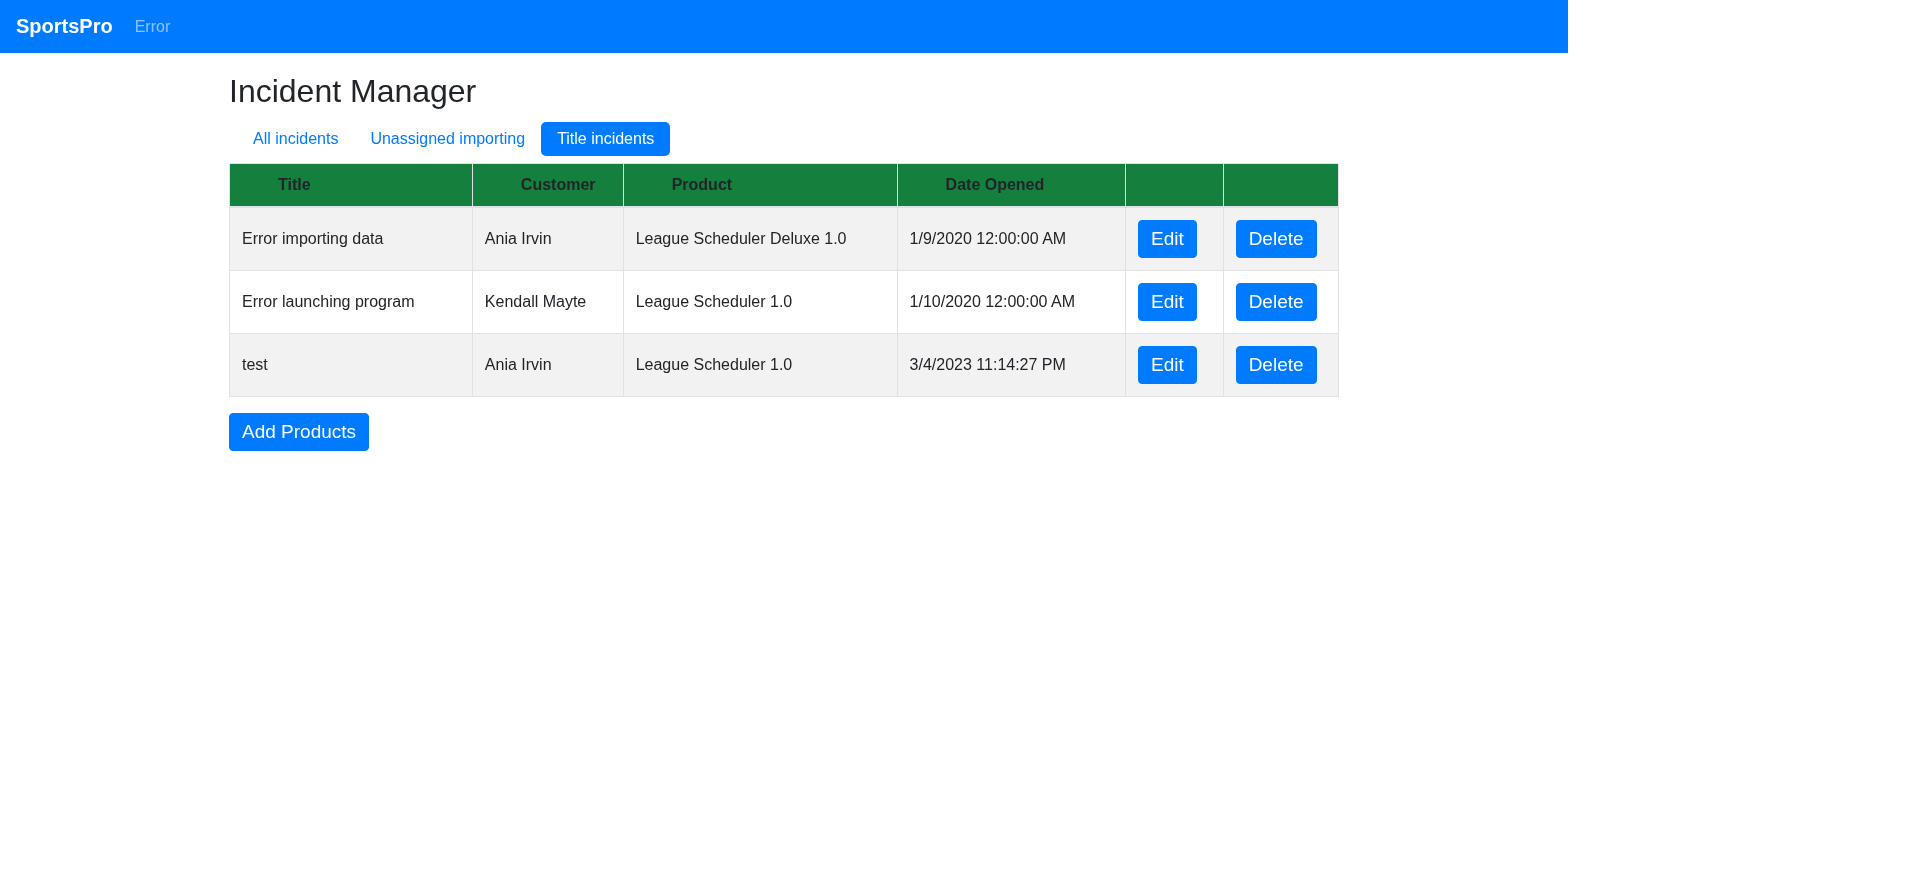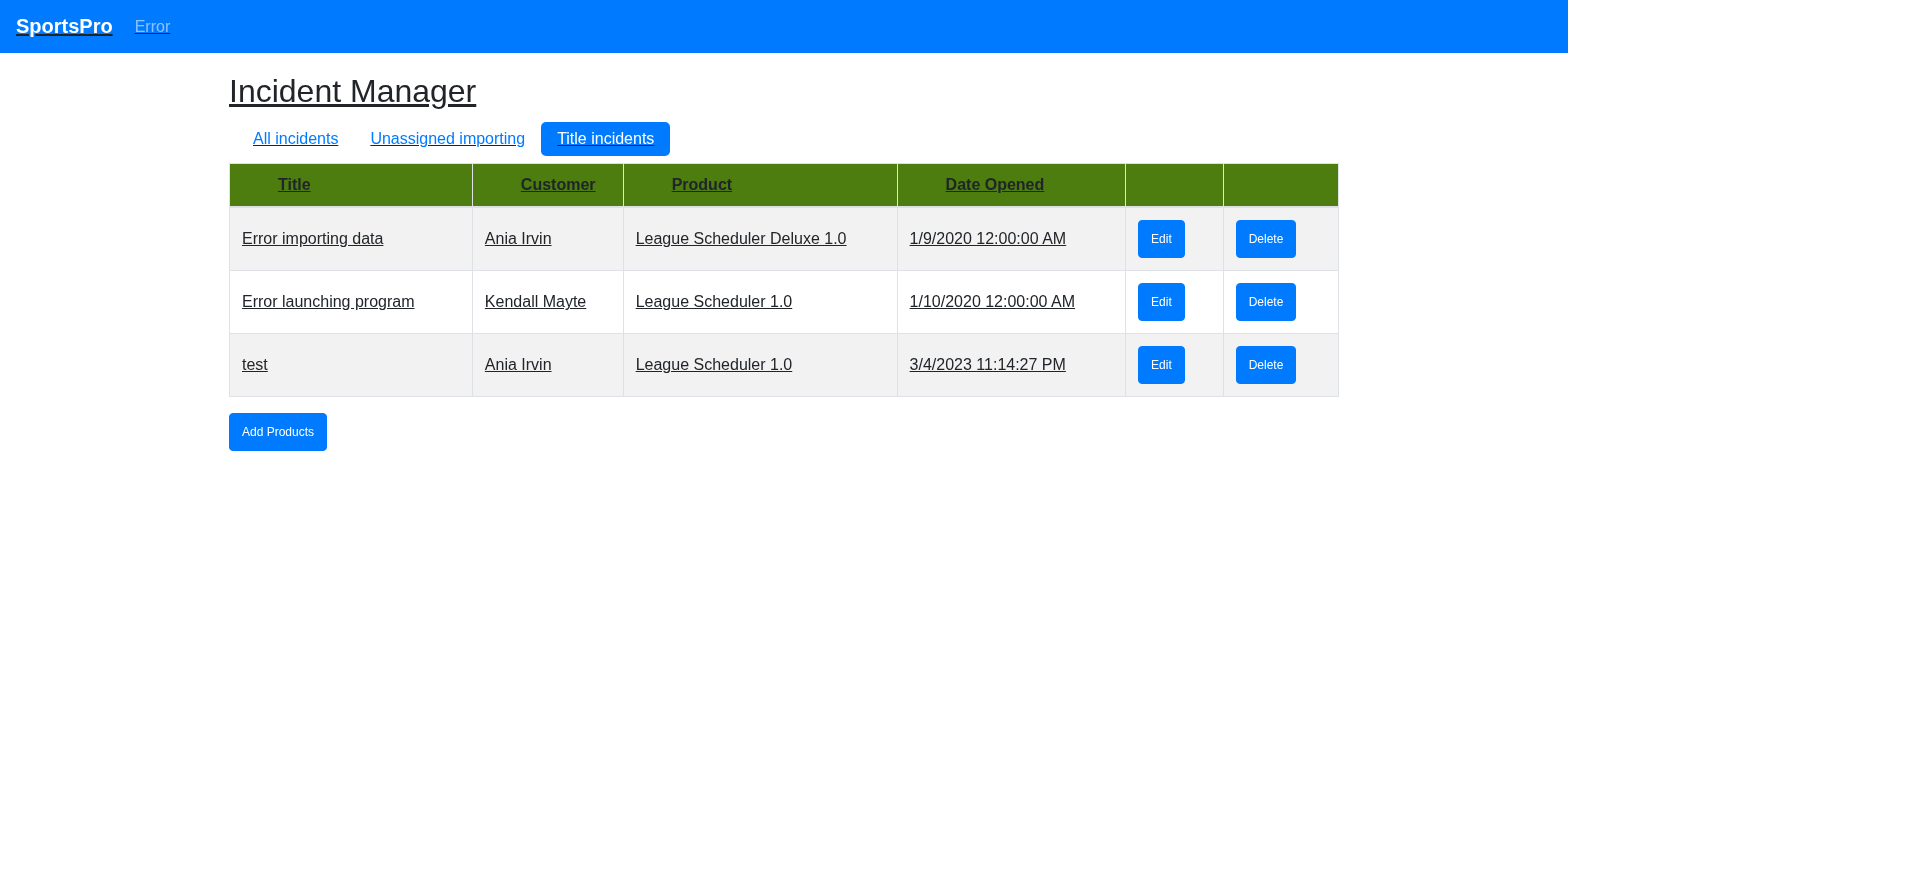"SportsPro" .page { text-decoration: underline -> none }
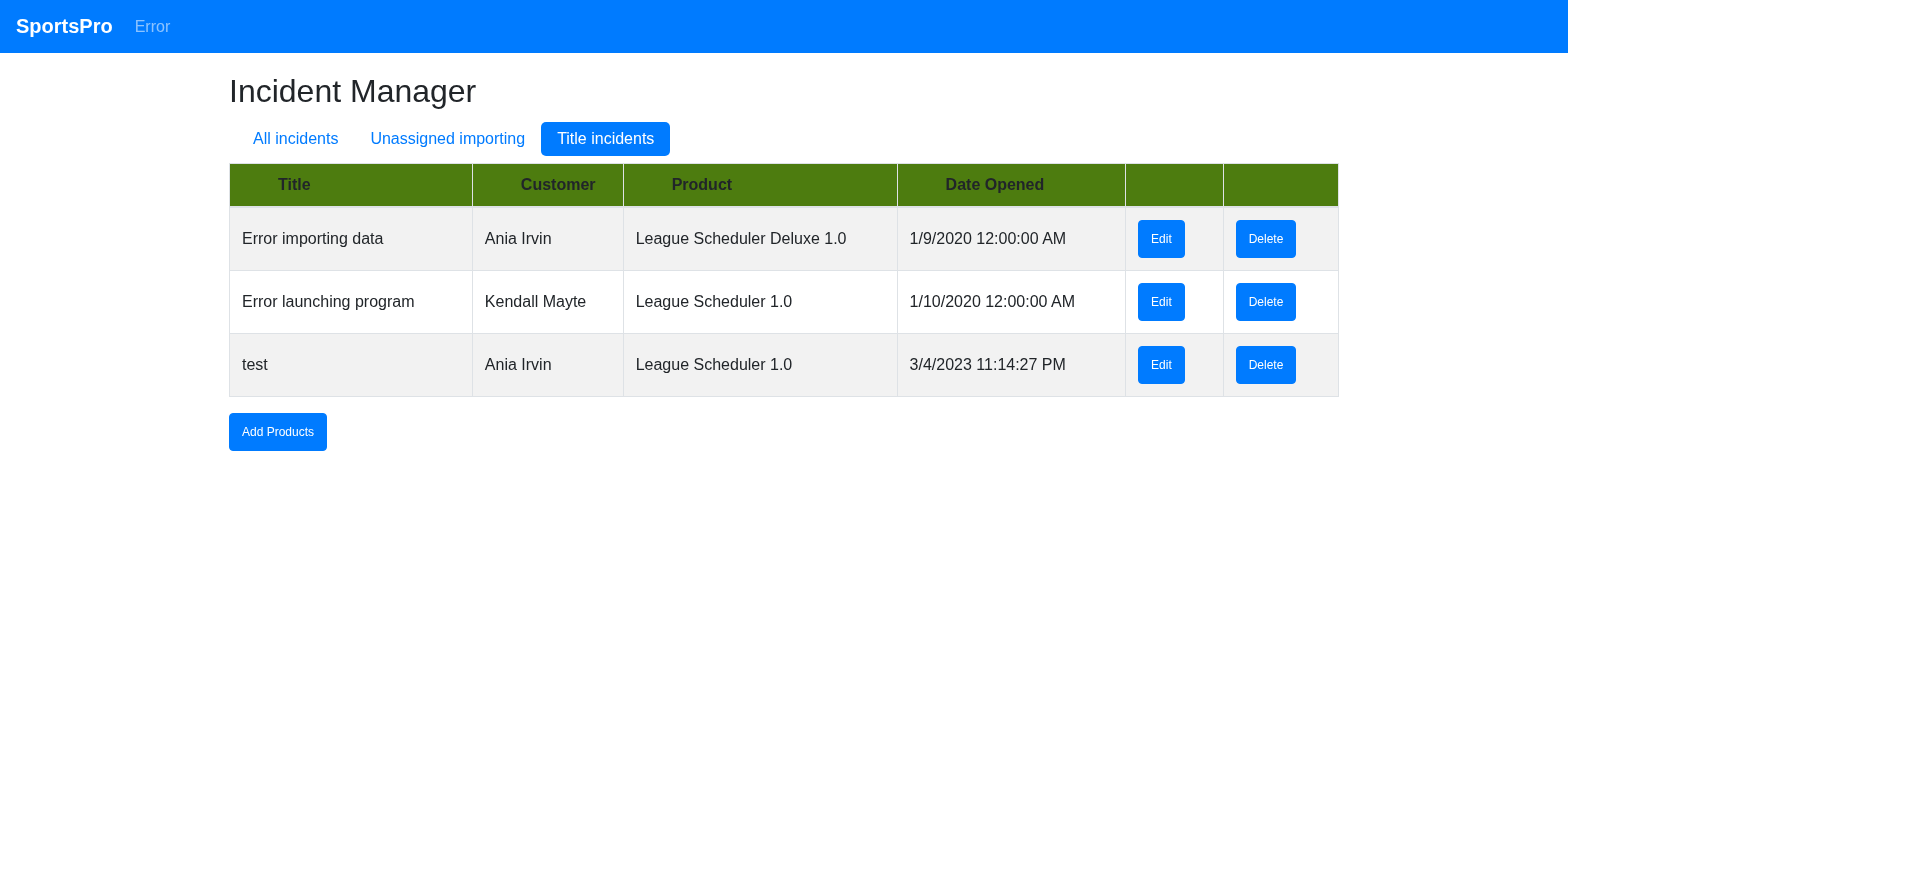"Title" table.incidents thead th { background: #4d7c0f -> #15803d }
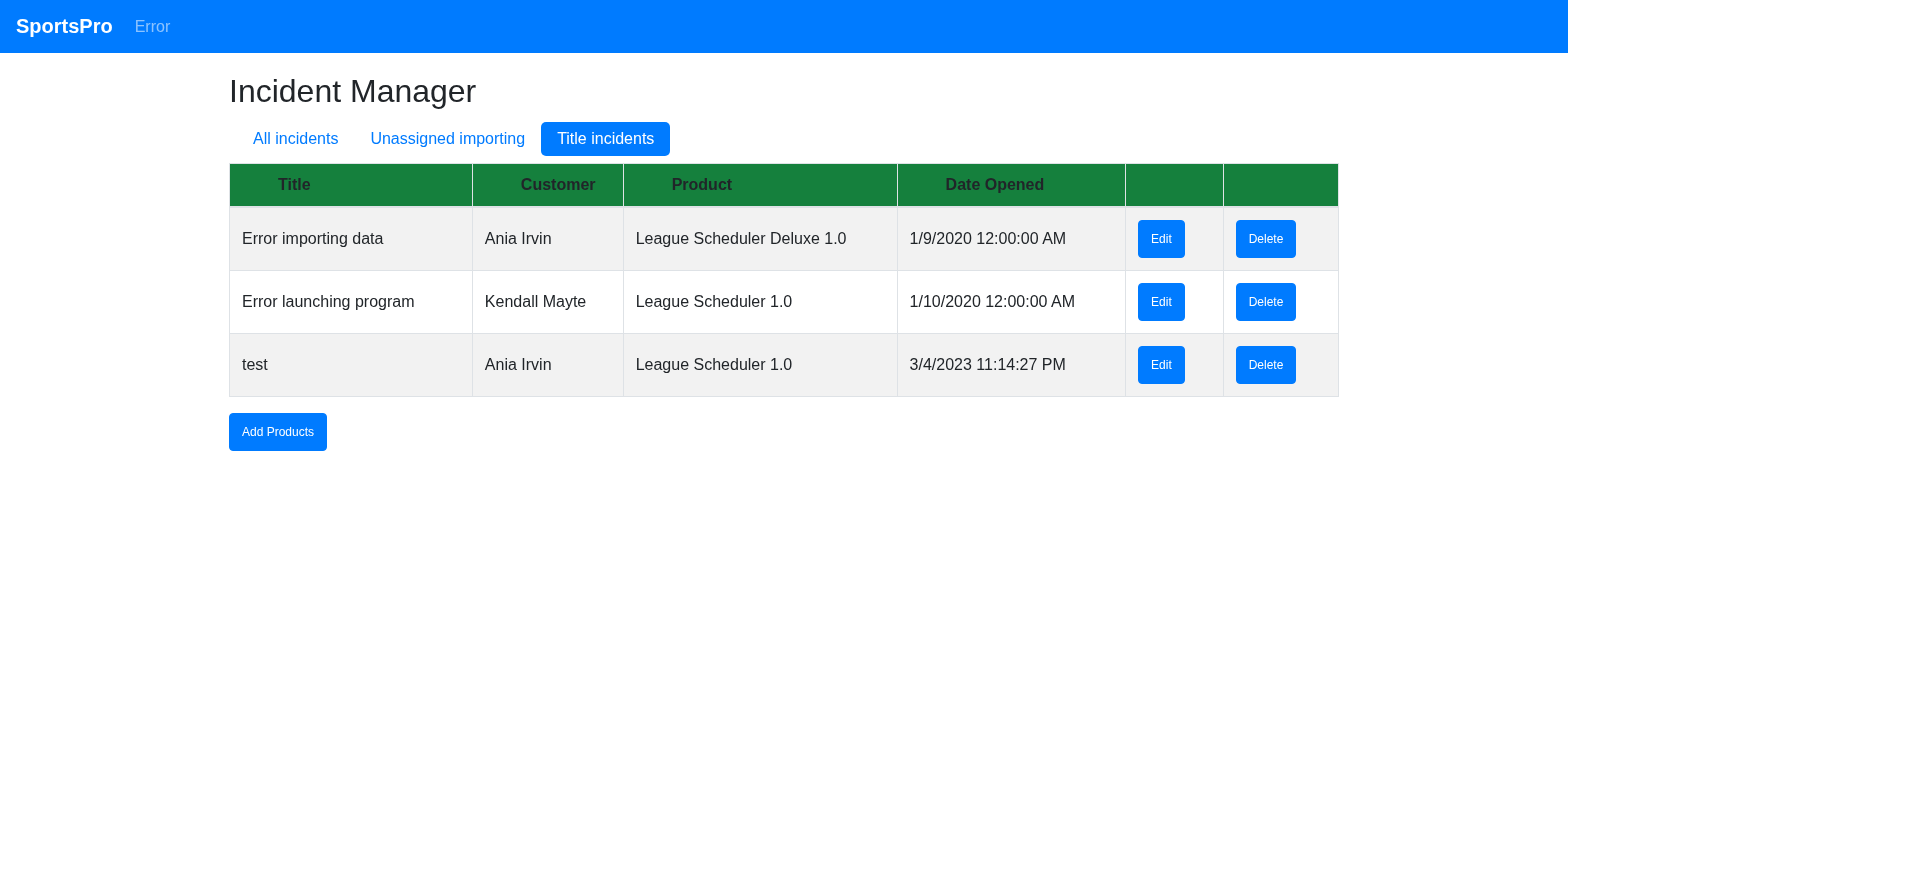"Edit" .btn { font-size: 12px -> 19px }
